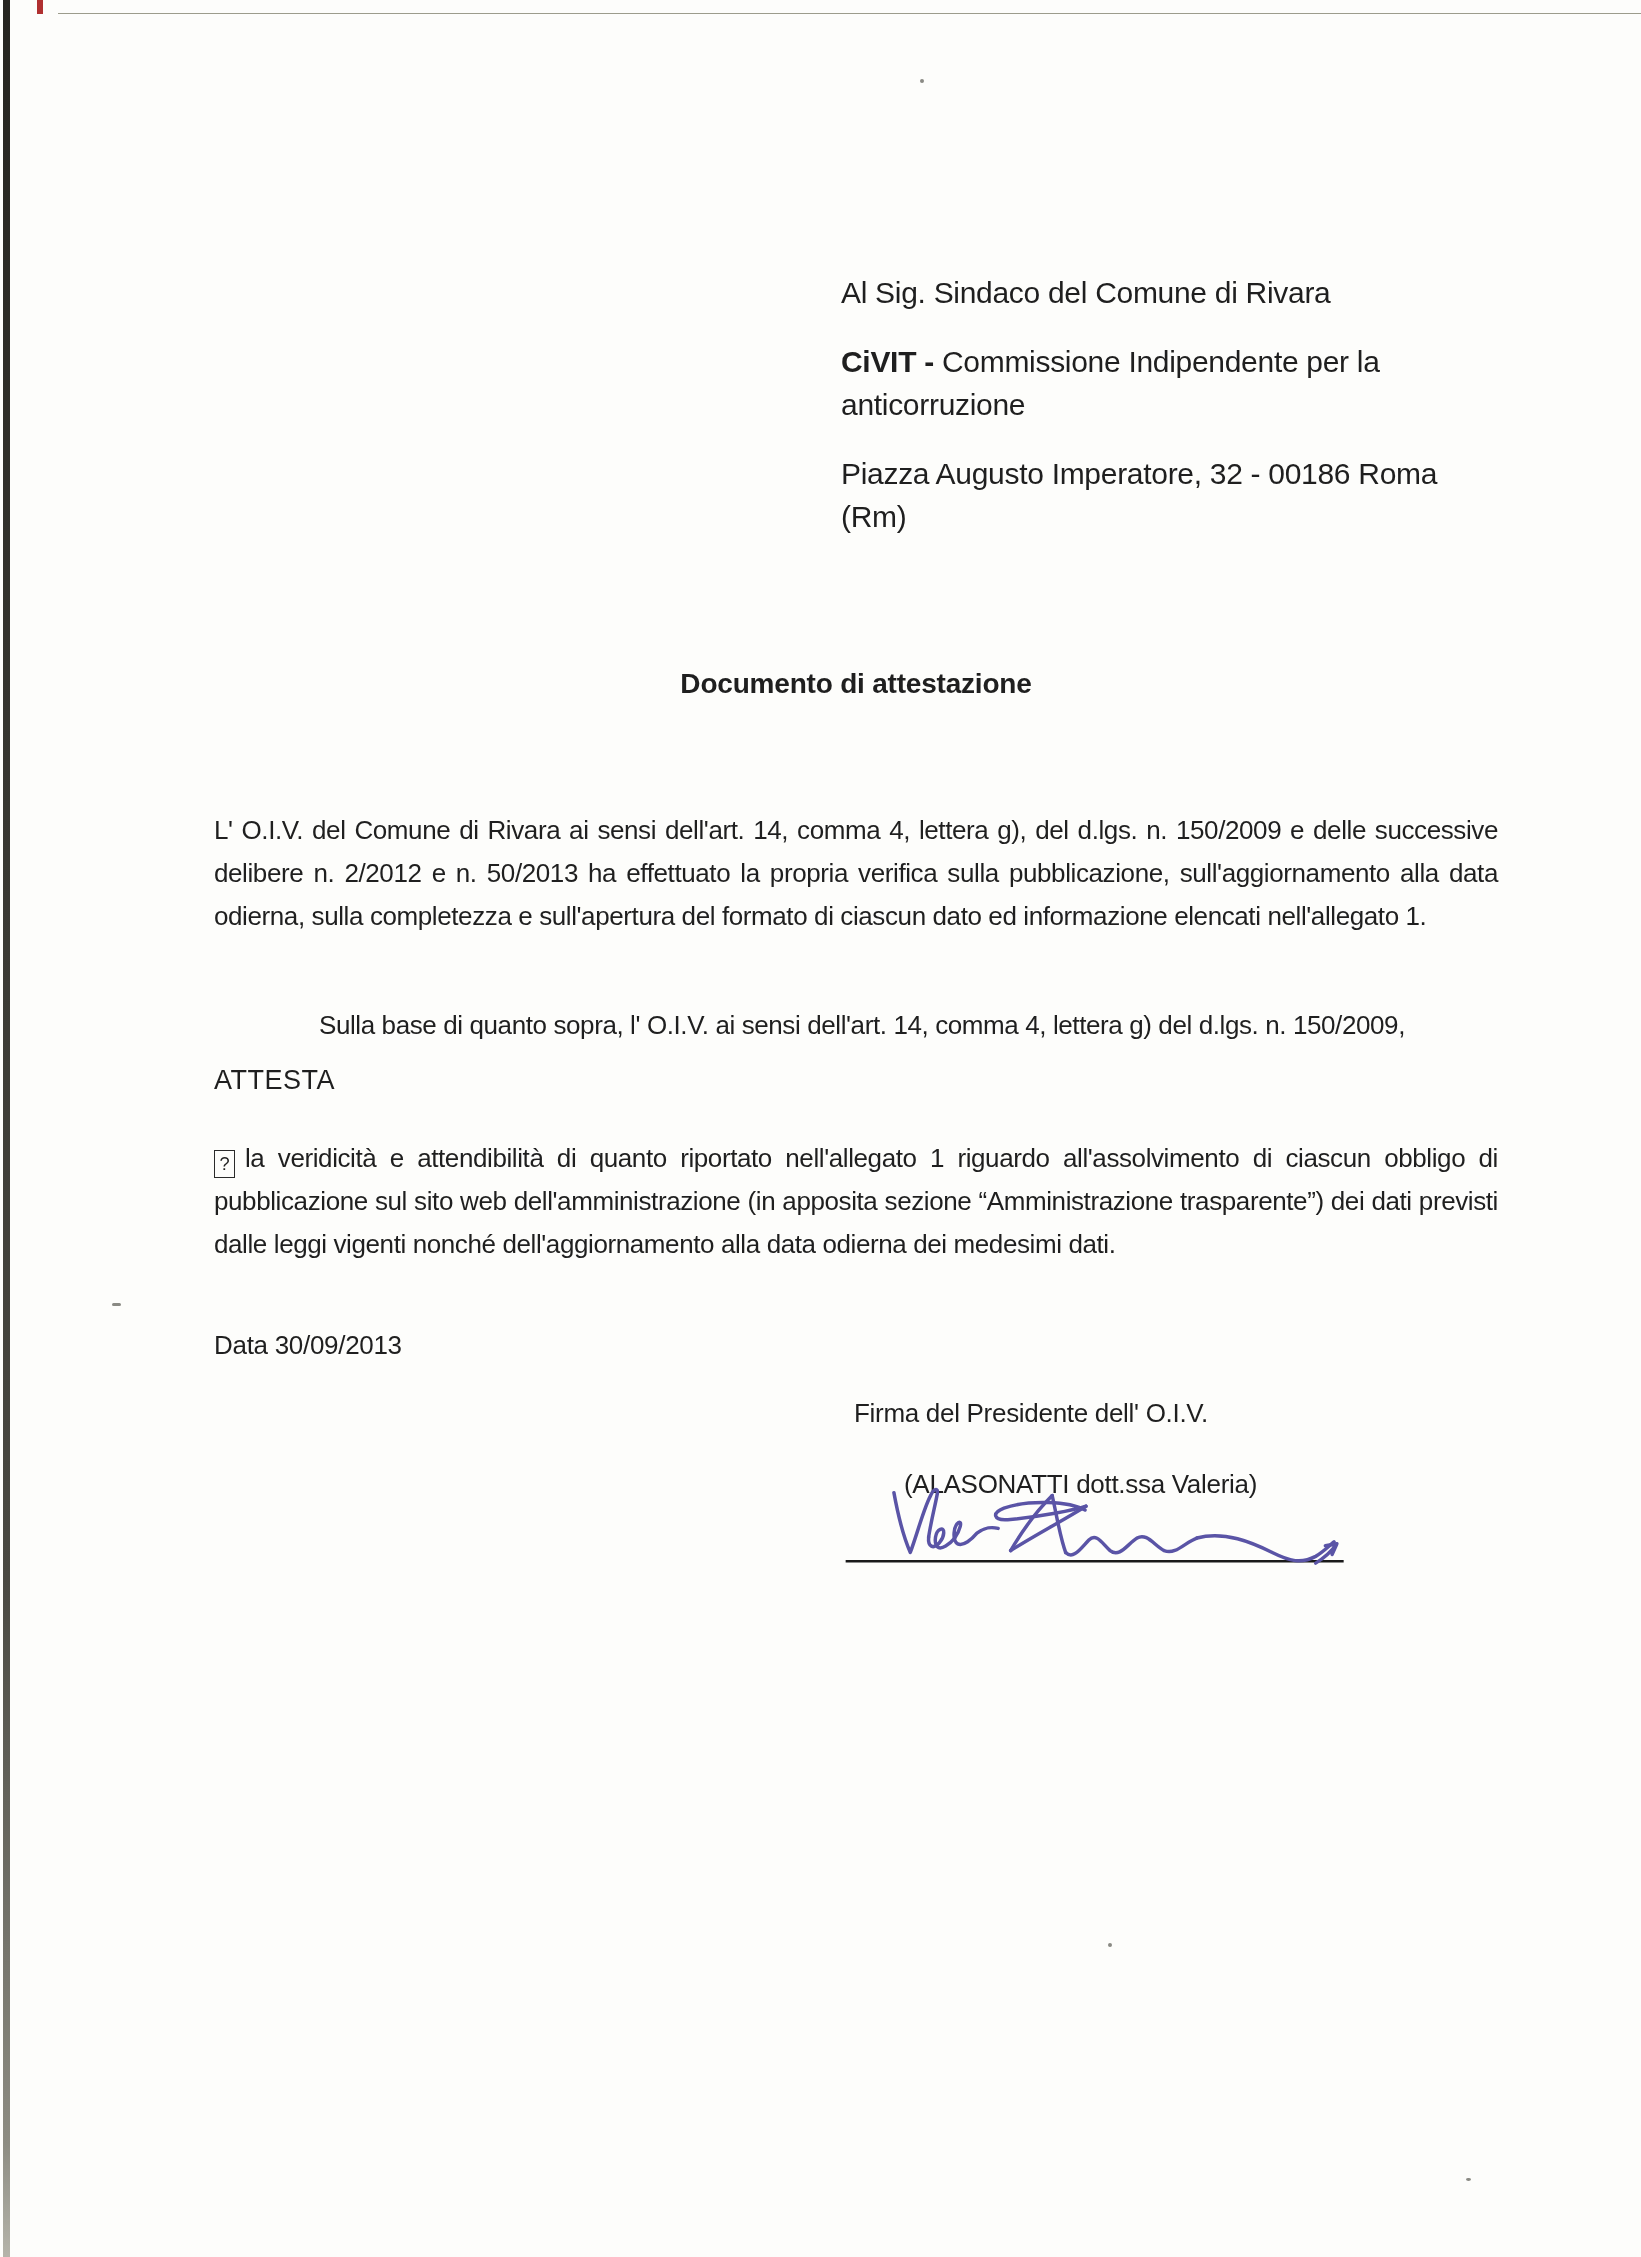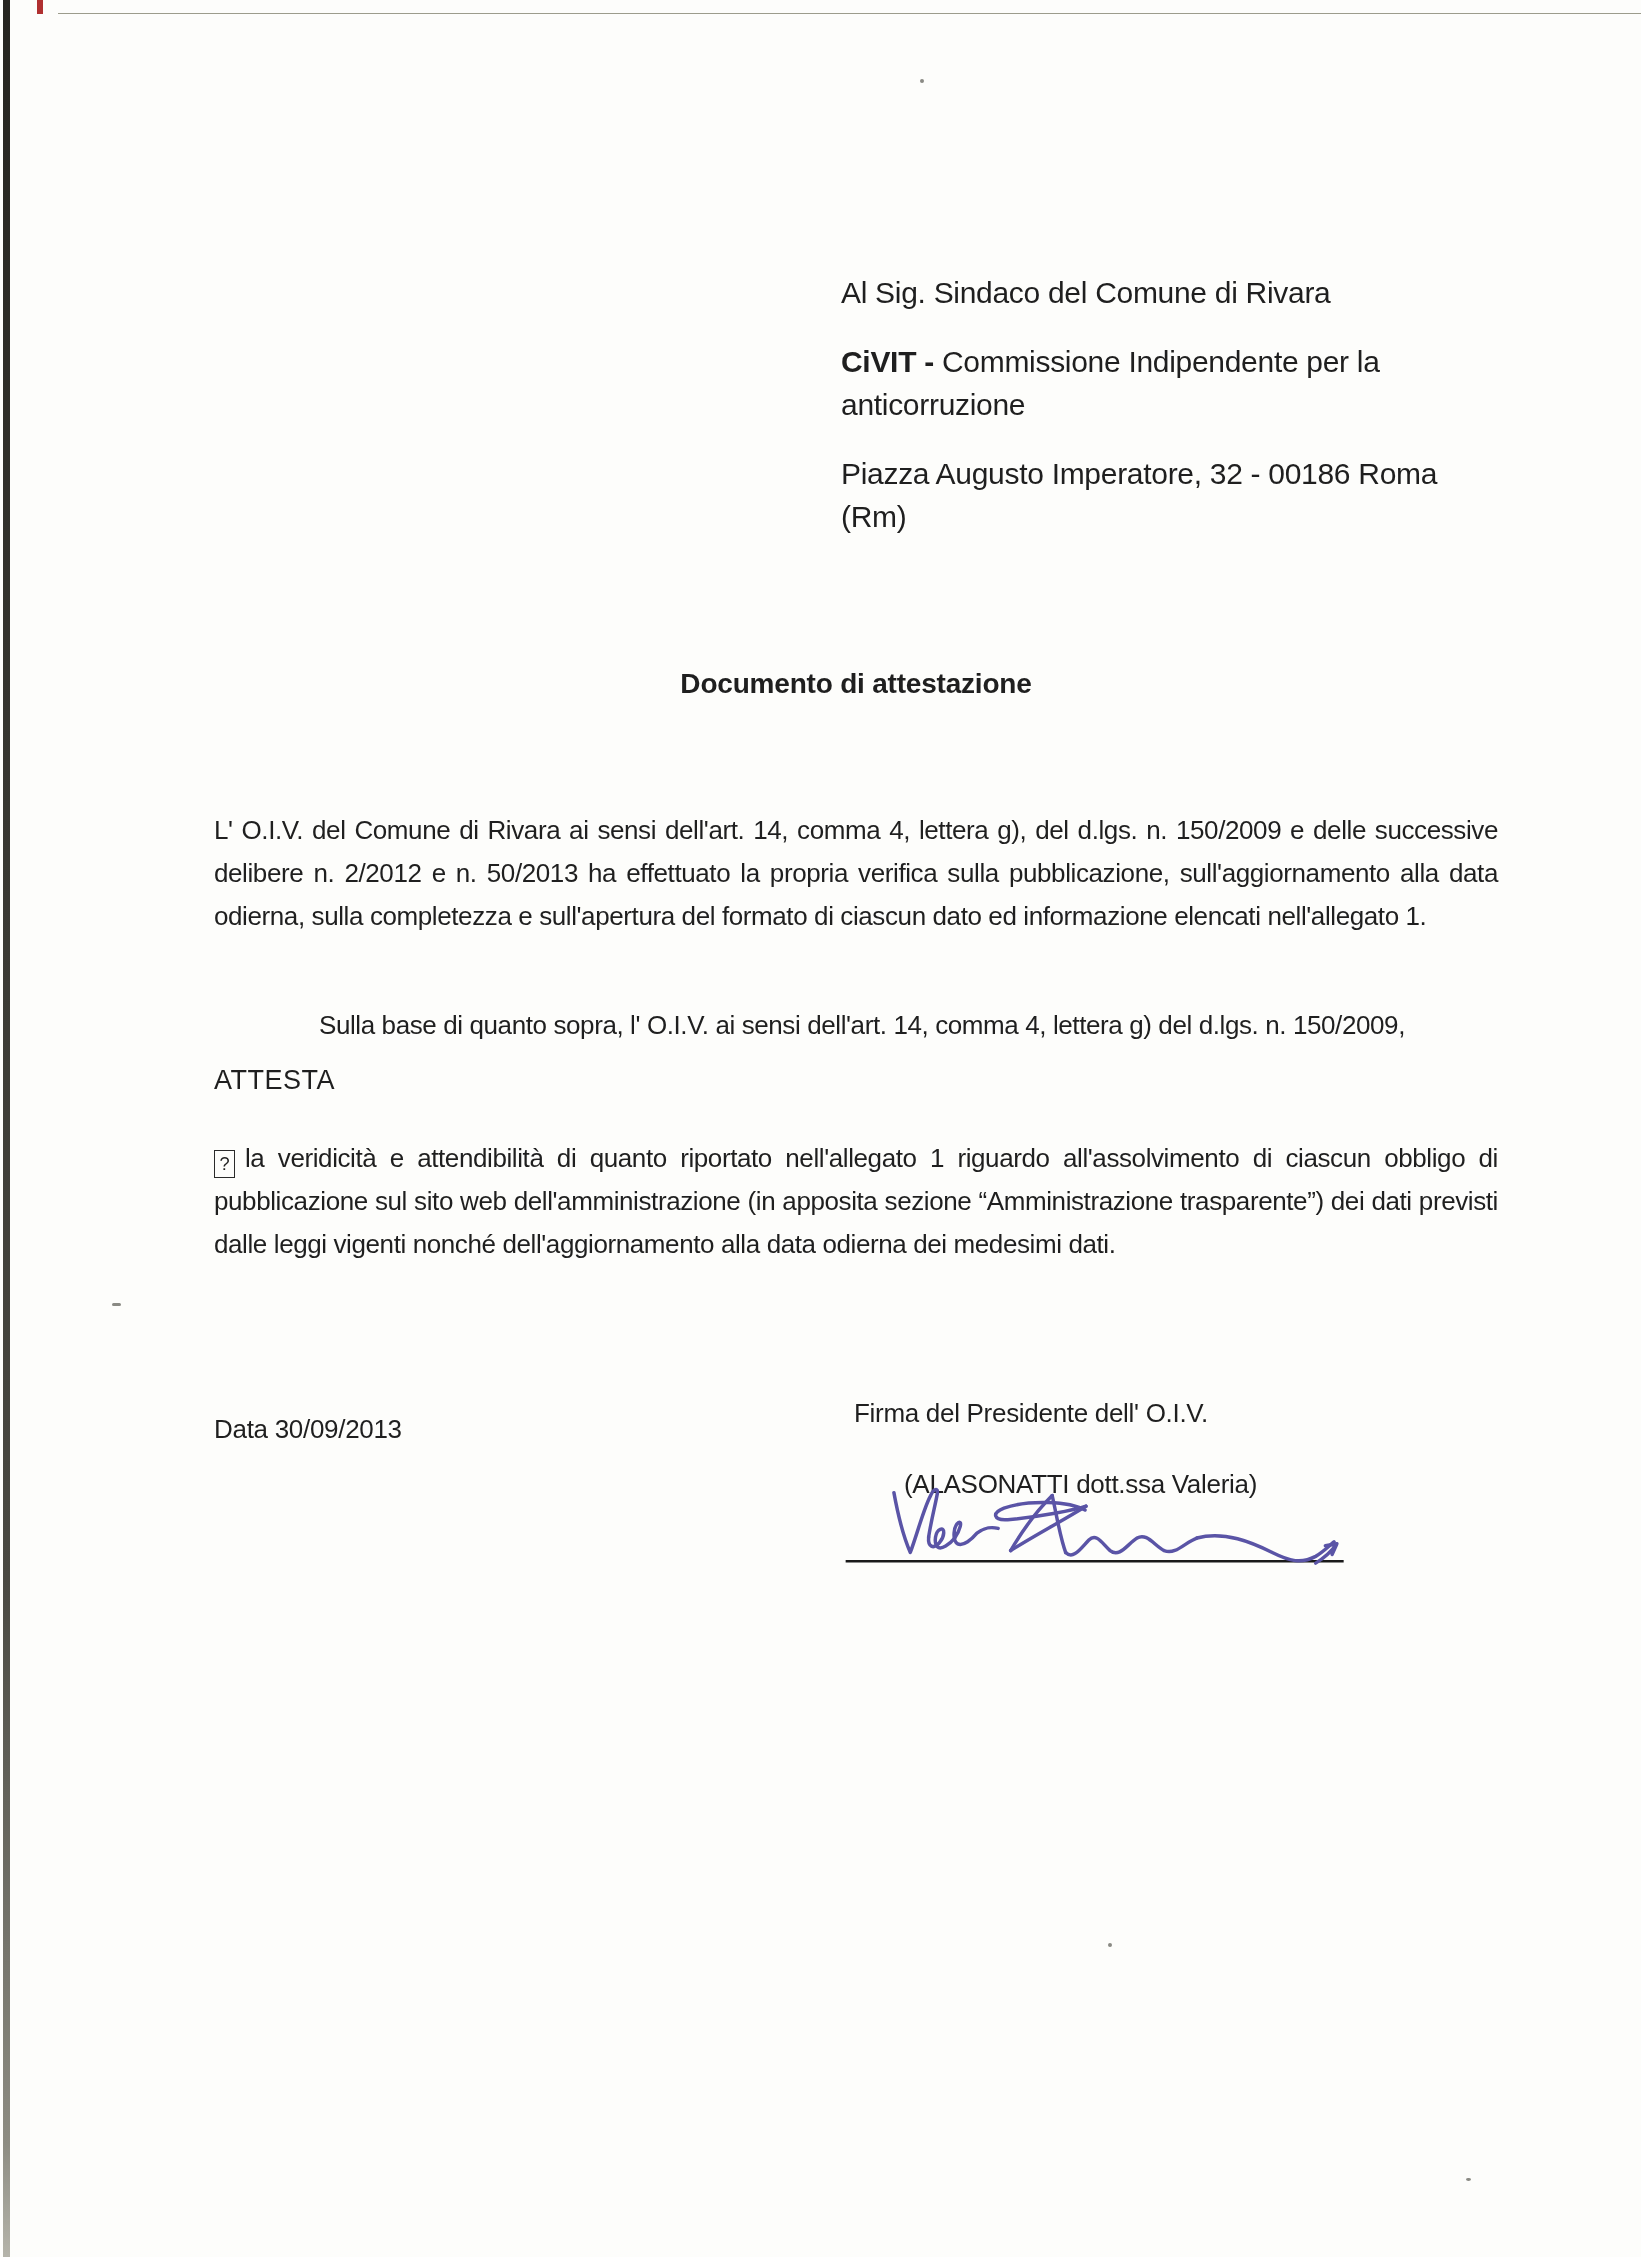"Data 30/09/2013" .date-line { top: 1414px -> 1330px }
